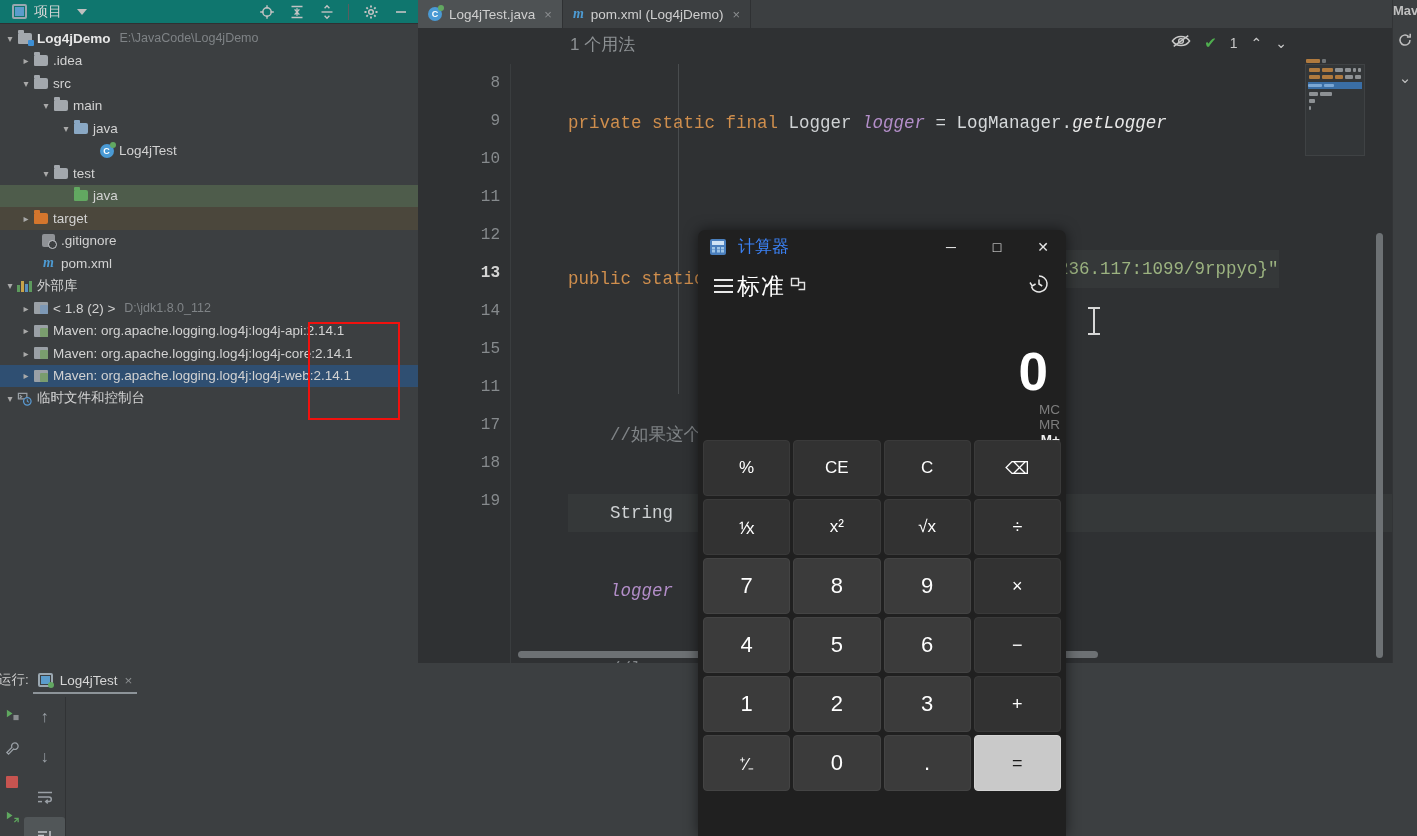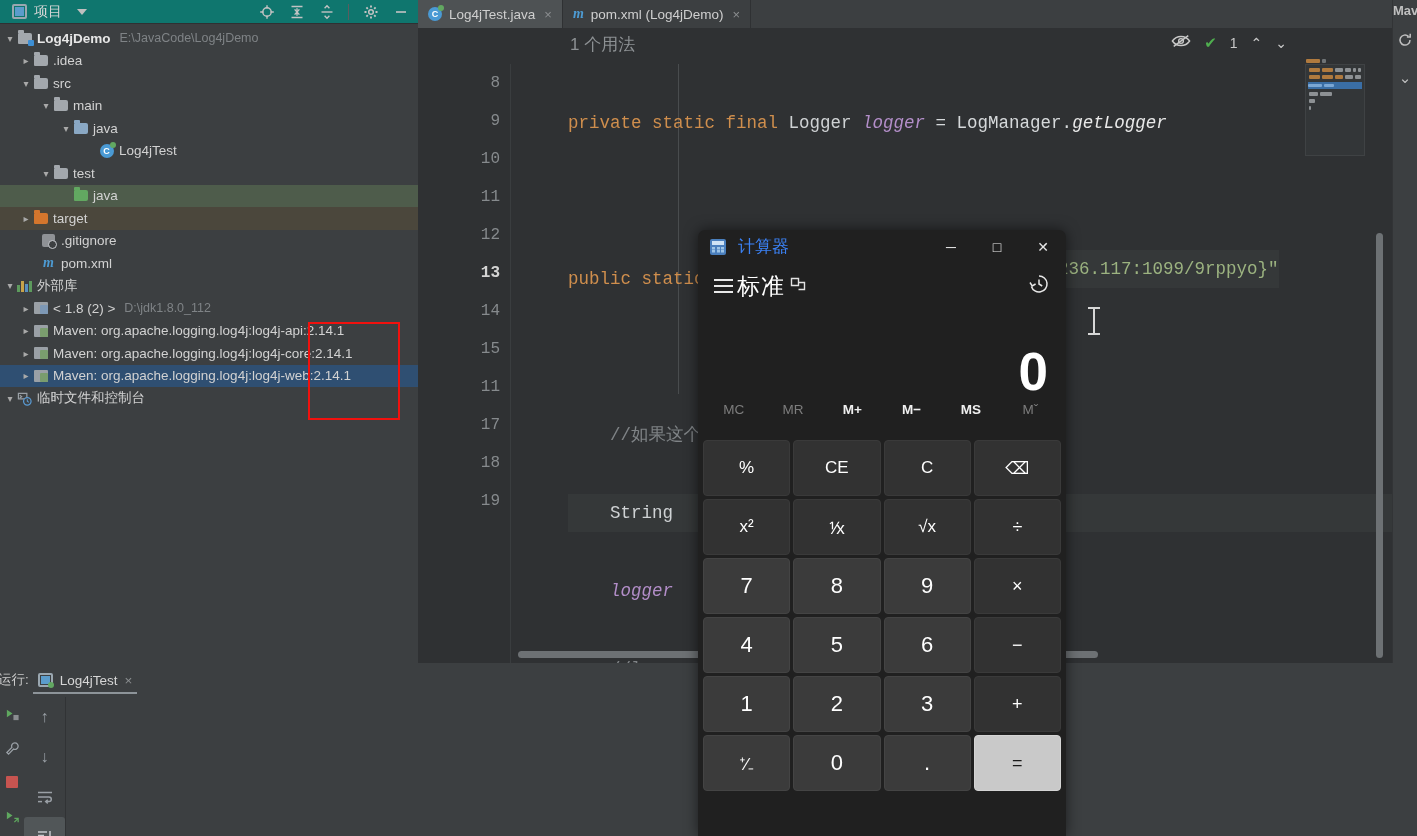"MC" .mem-row { align-items: flex-start -> flex-end; flex-direction: none -> column }
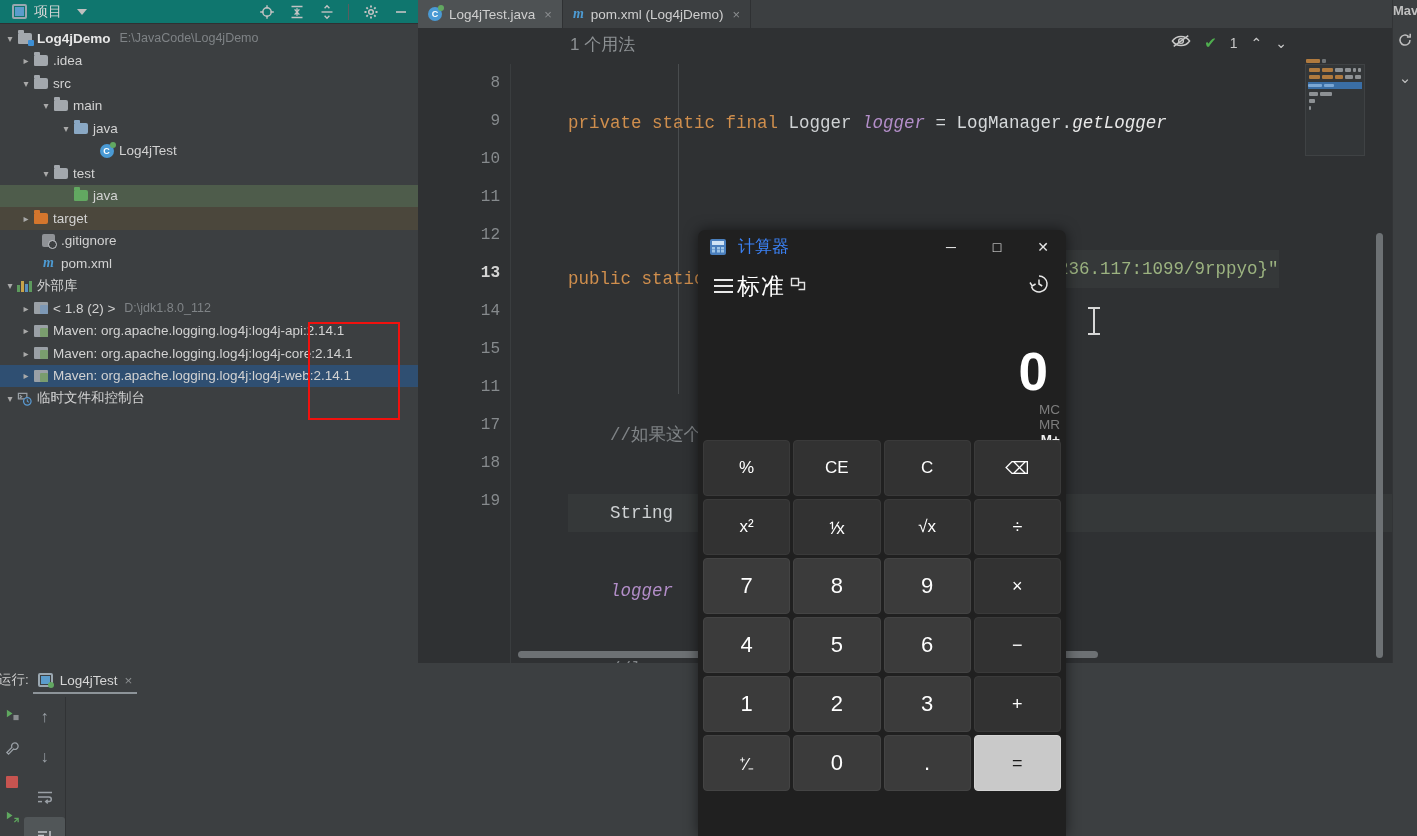"x²" div.key { order: before "⅟x" -> after "⅟x" }
